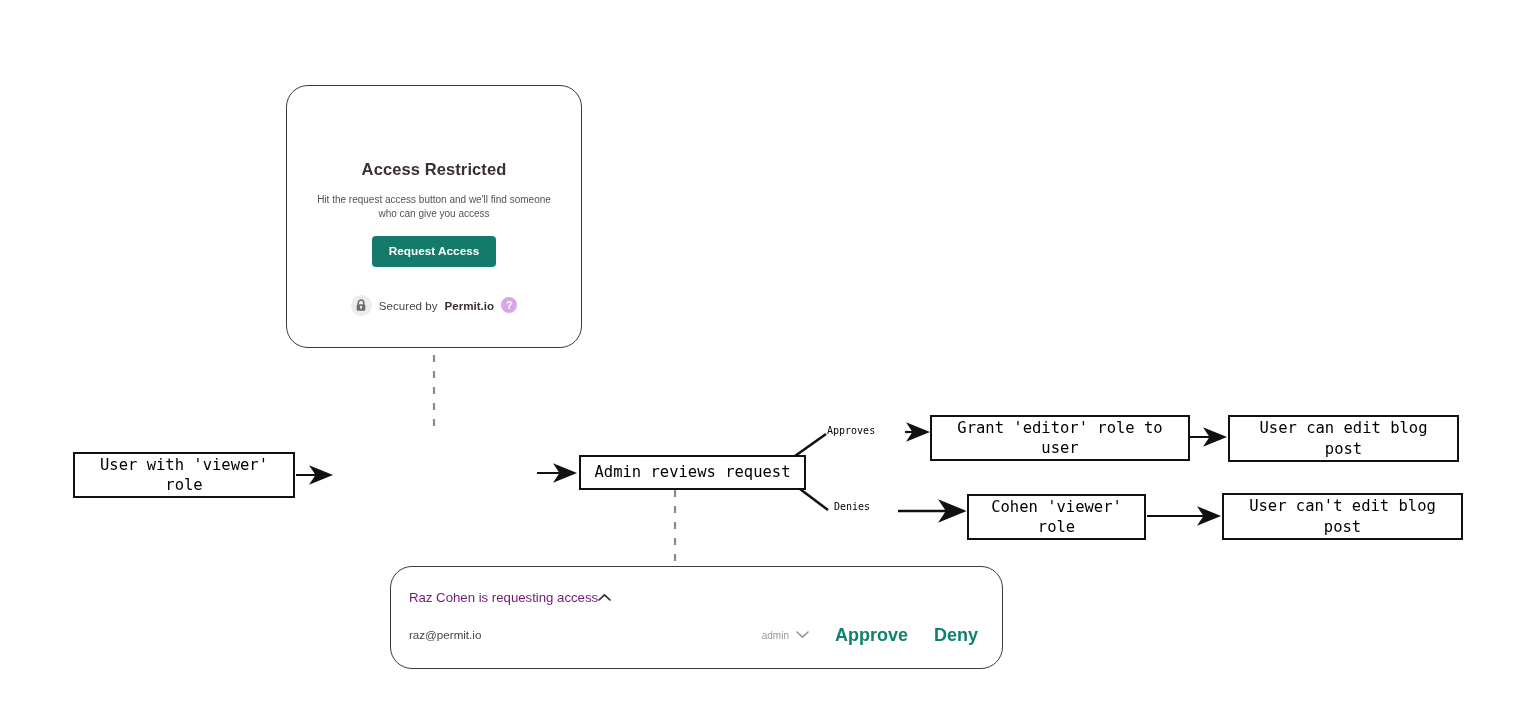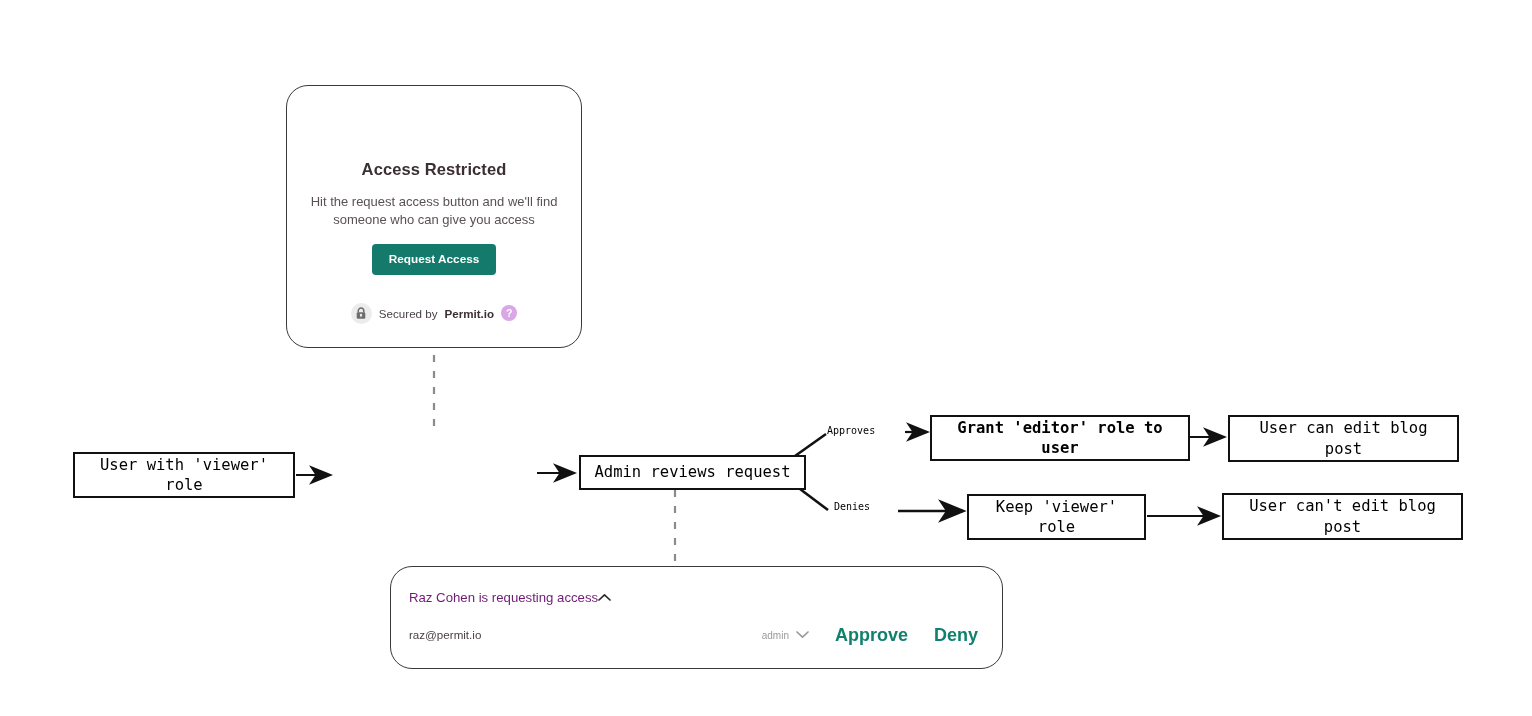"Hit the request access button" #access-card .ac-sub { font-size: 13px -> 10px }
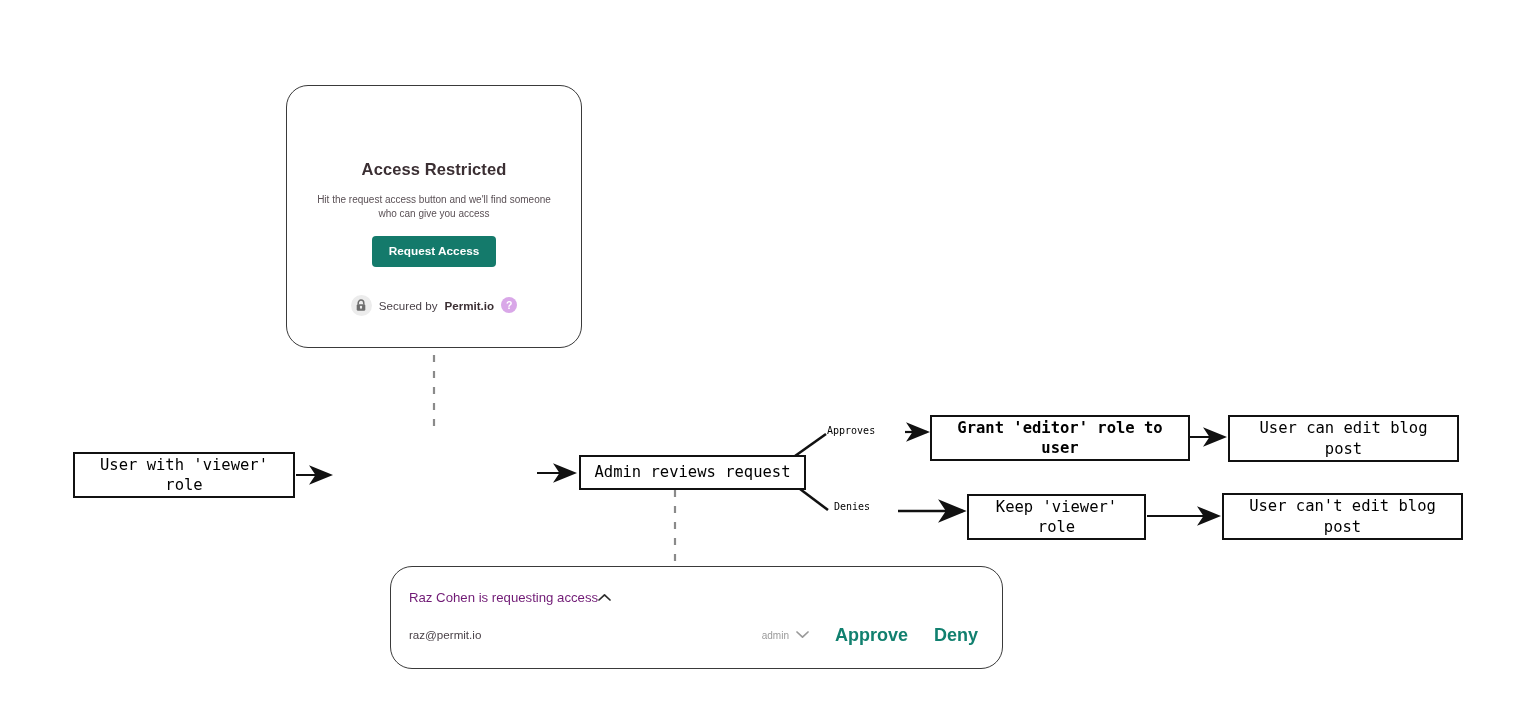"Grant 'editor' role to" div.fc-box { font-weight: bold -> none }
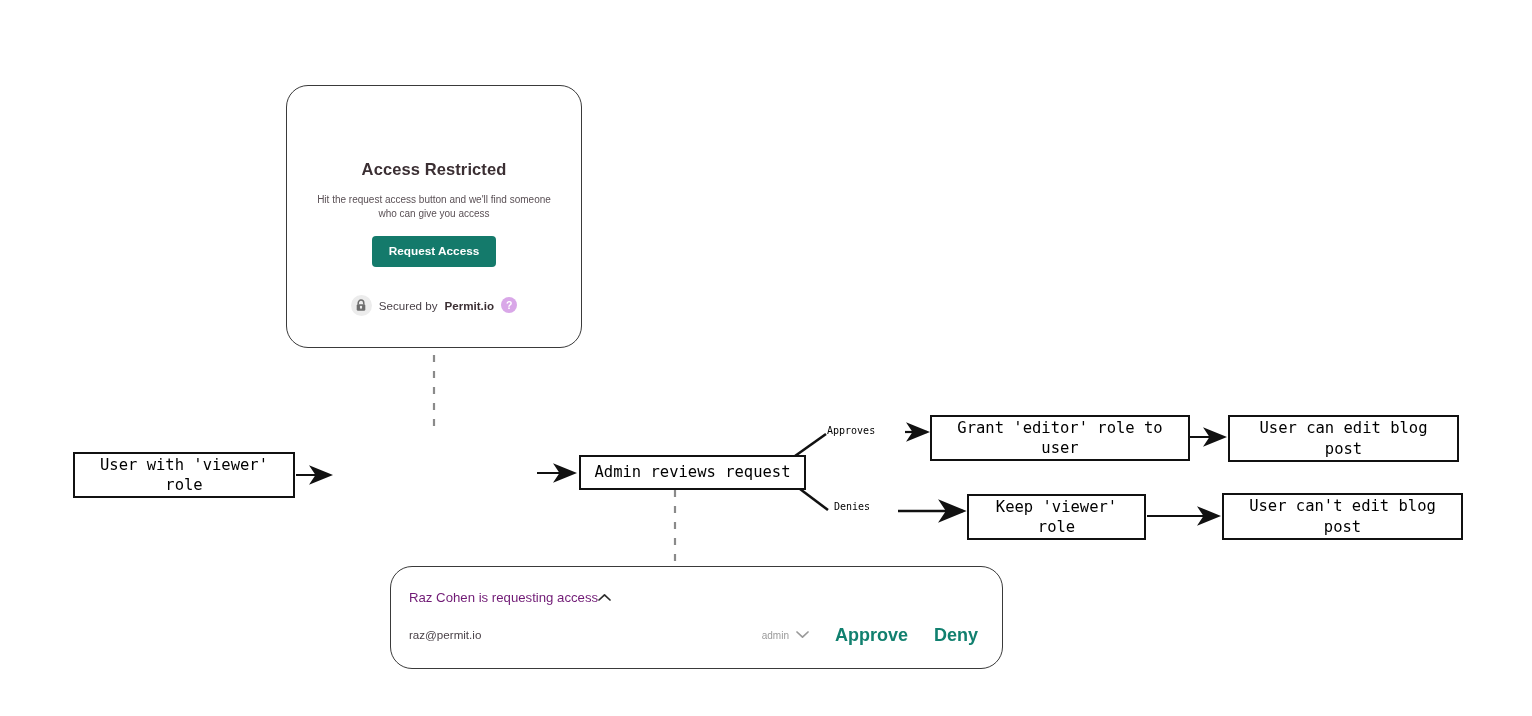"Keep 'viewer'" div.fc-box { text: Keep -> Cohen }
